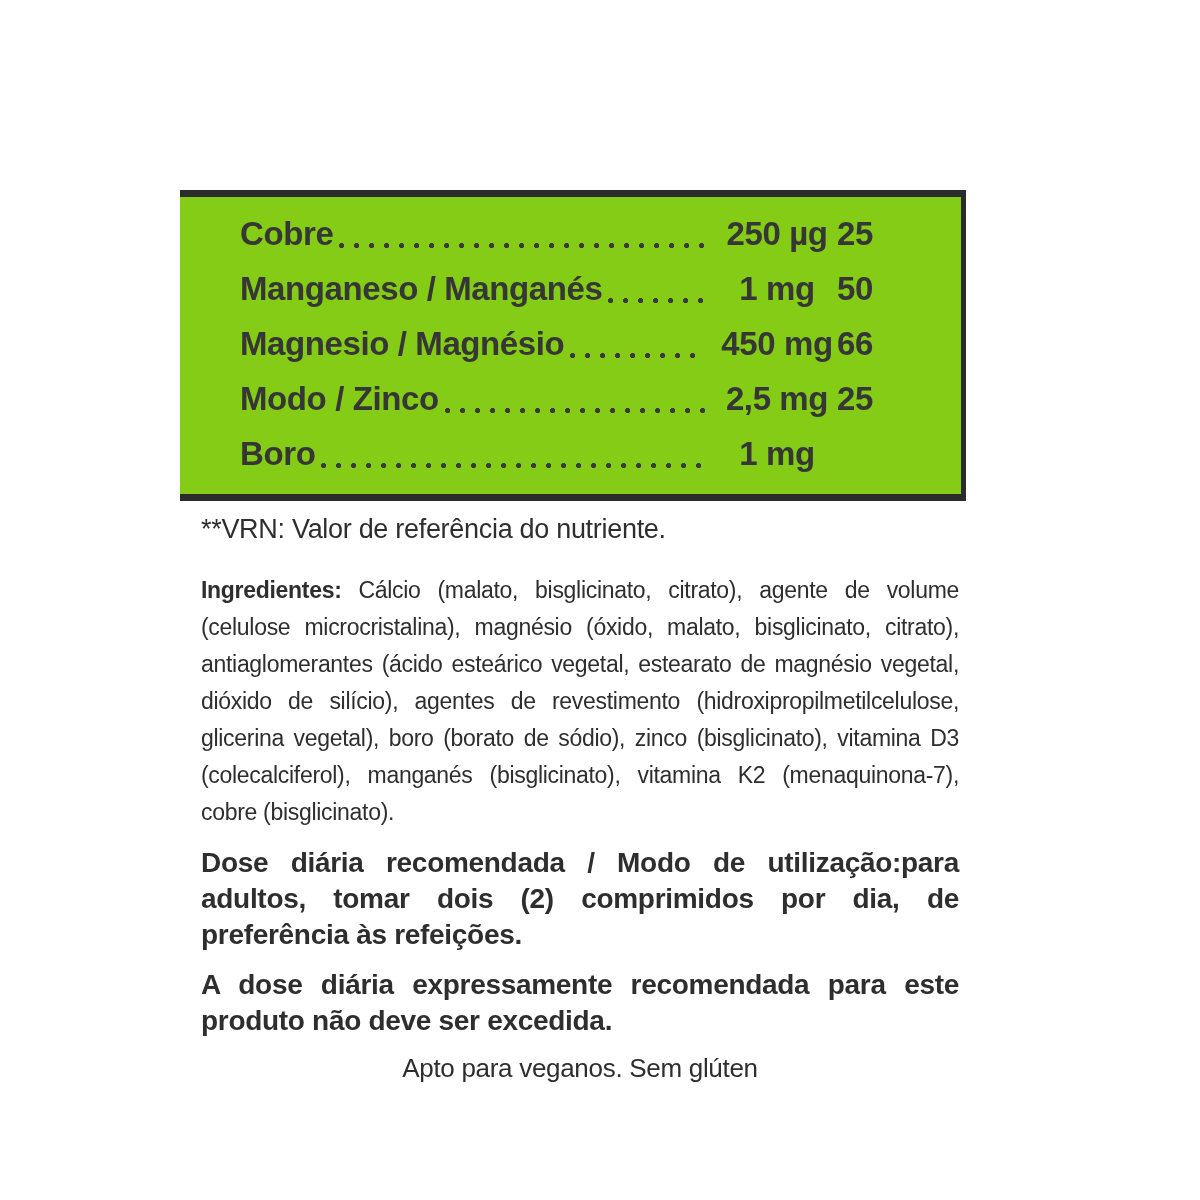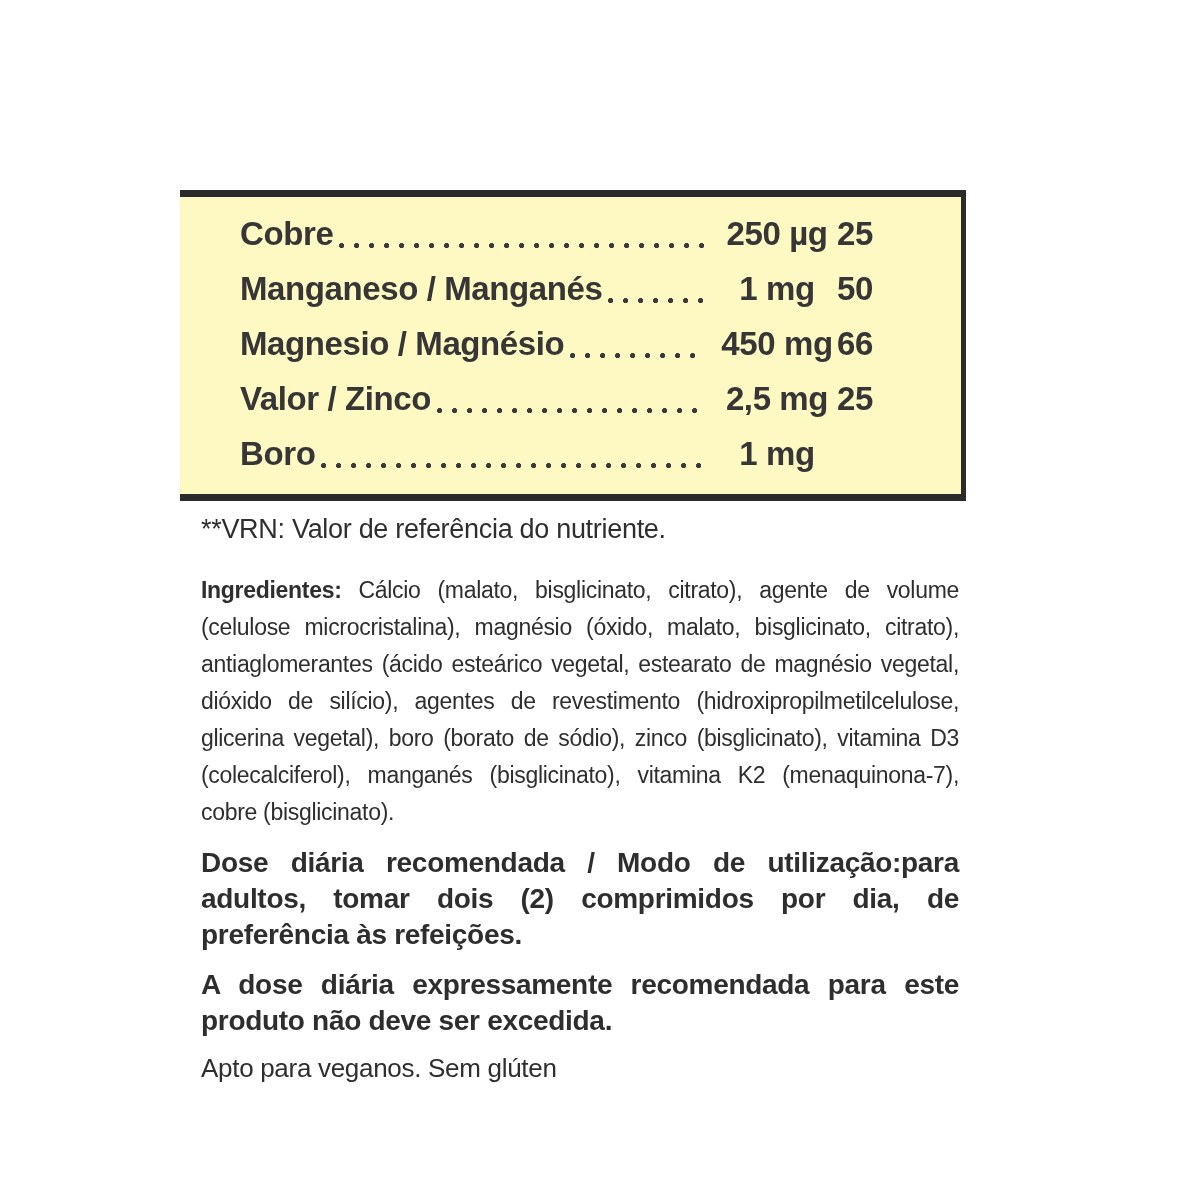"Cobre" .panel { background: #fef9c3 -> #84cc16 }
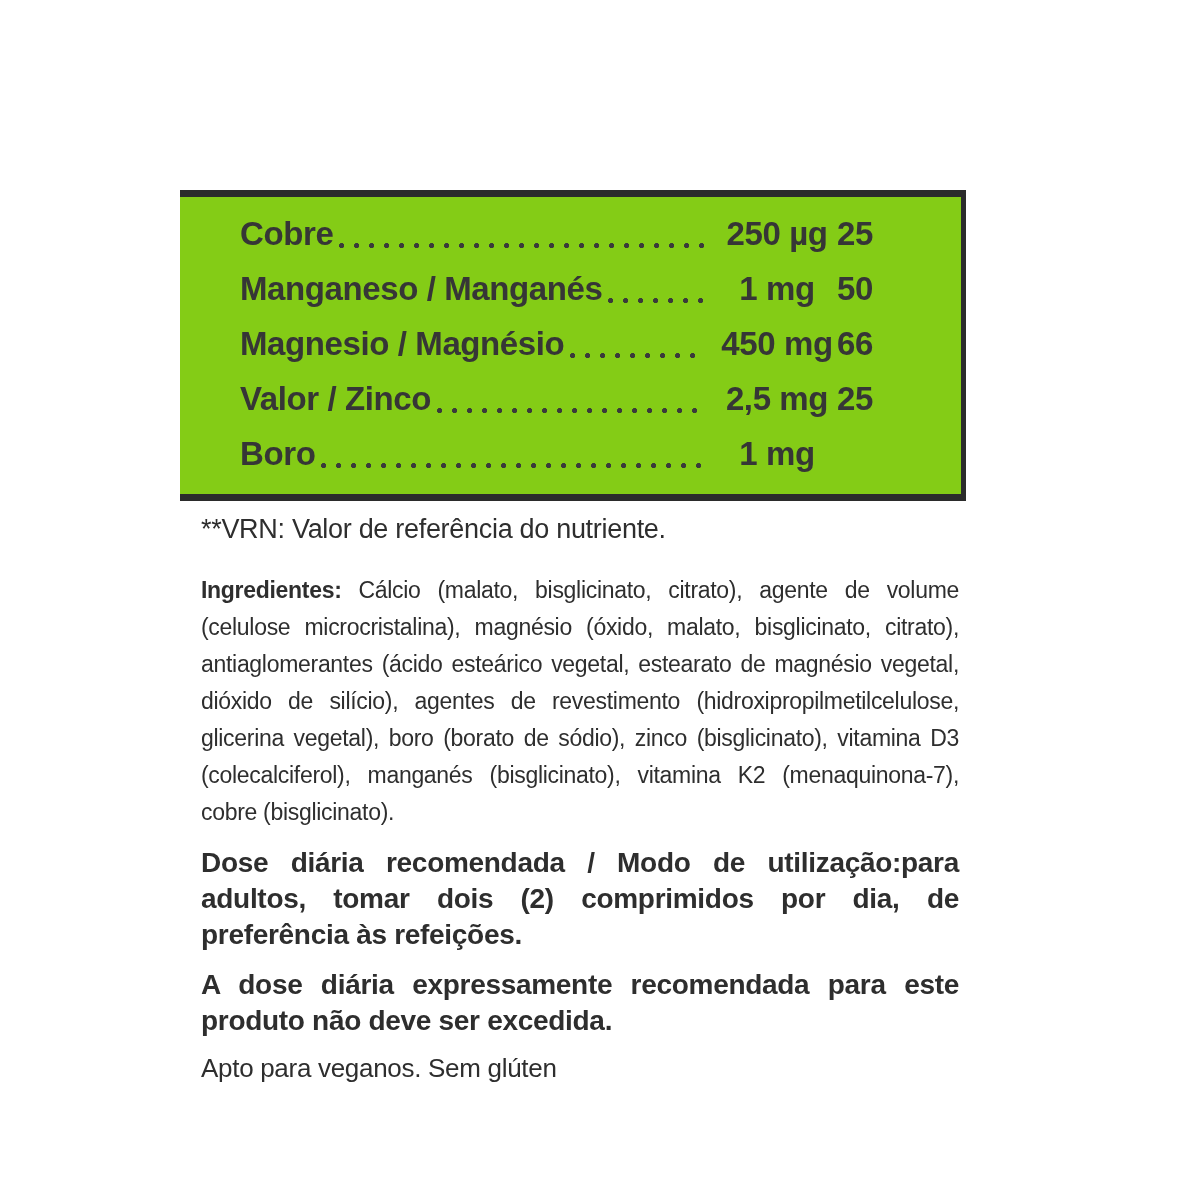"Valor / Zinco" span { text: Valor -> Modo }
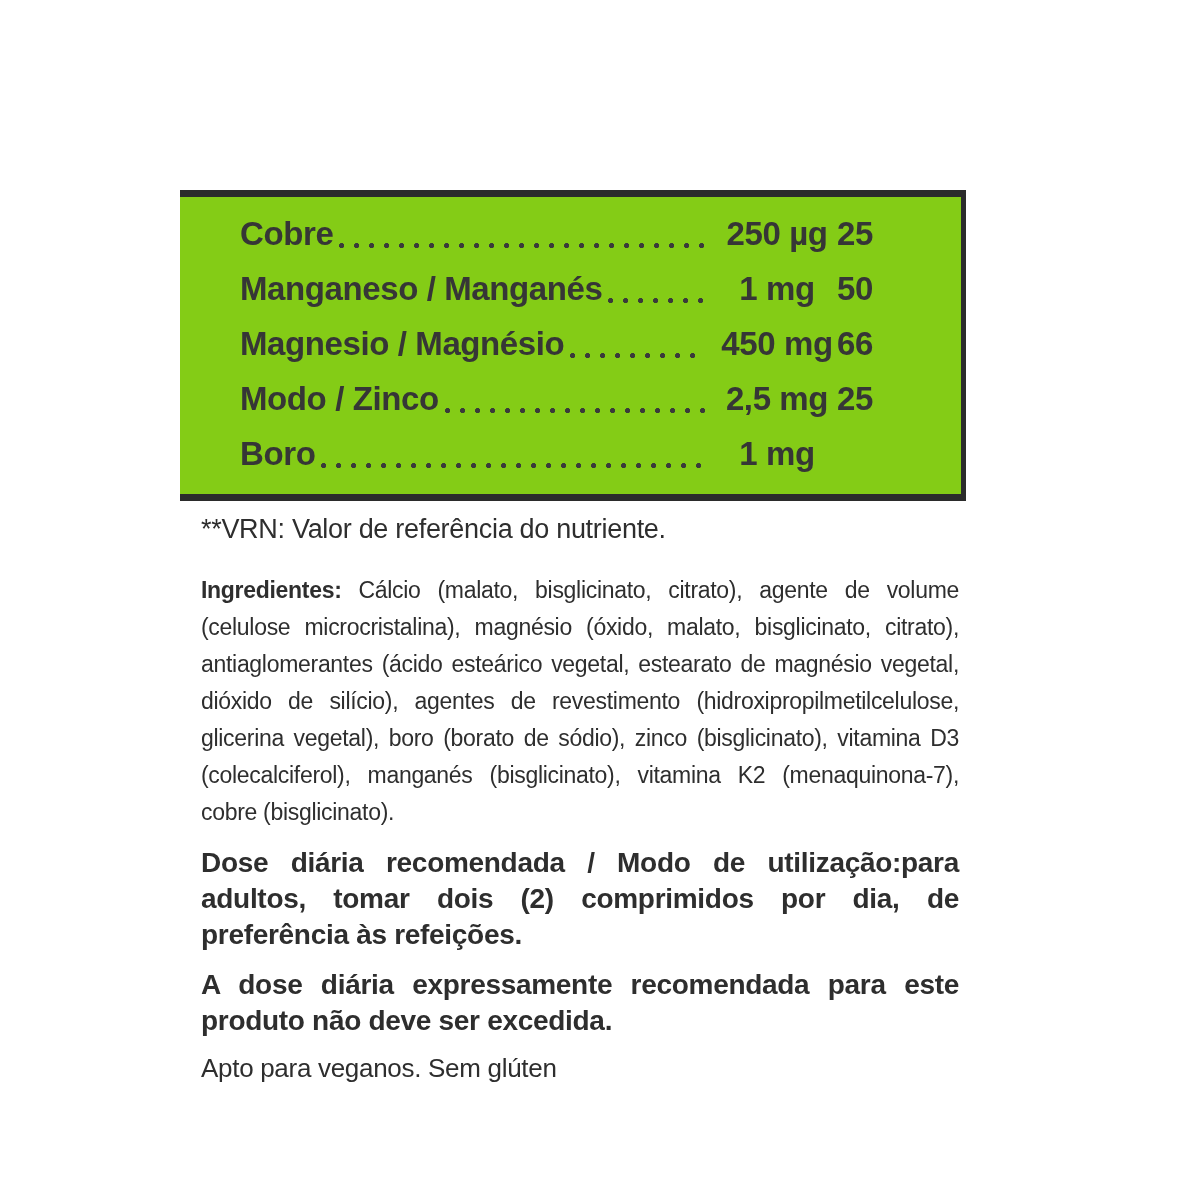"Apto para veganos. Sem glúten" .suit { text-align: none -> center }
